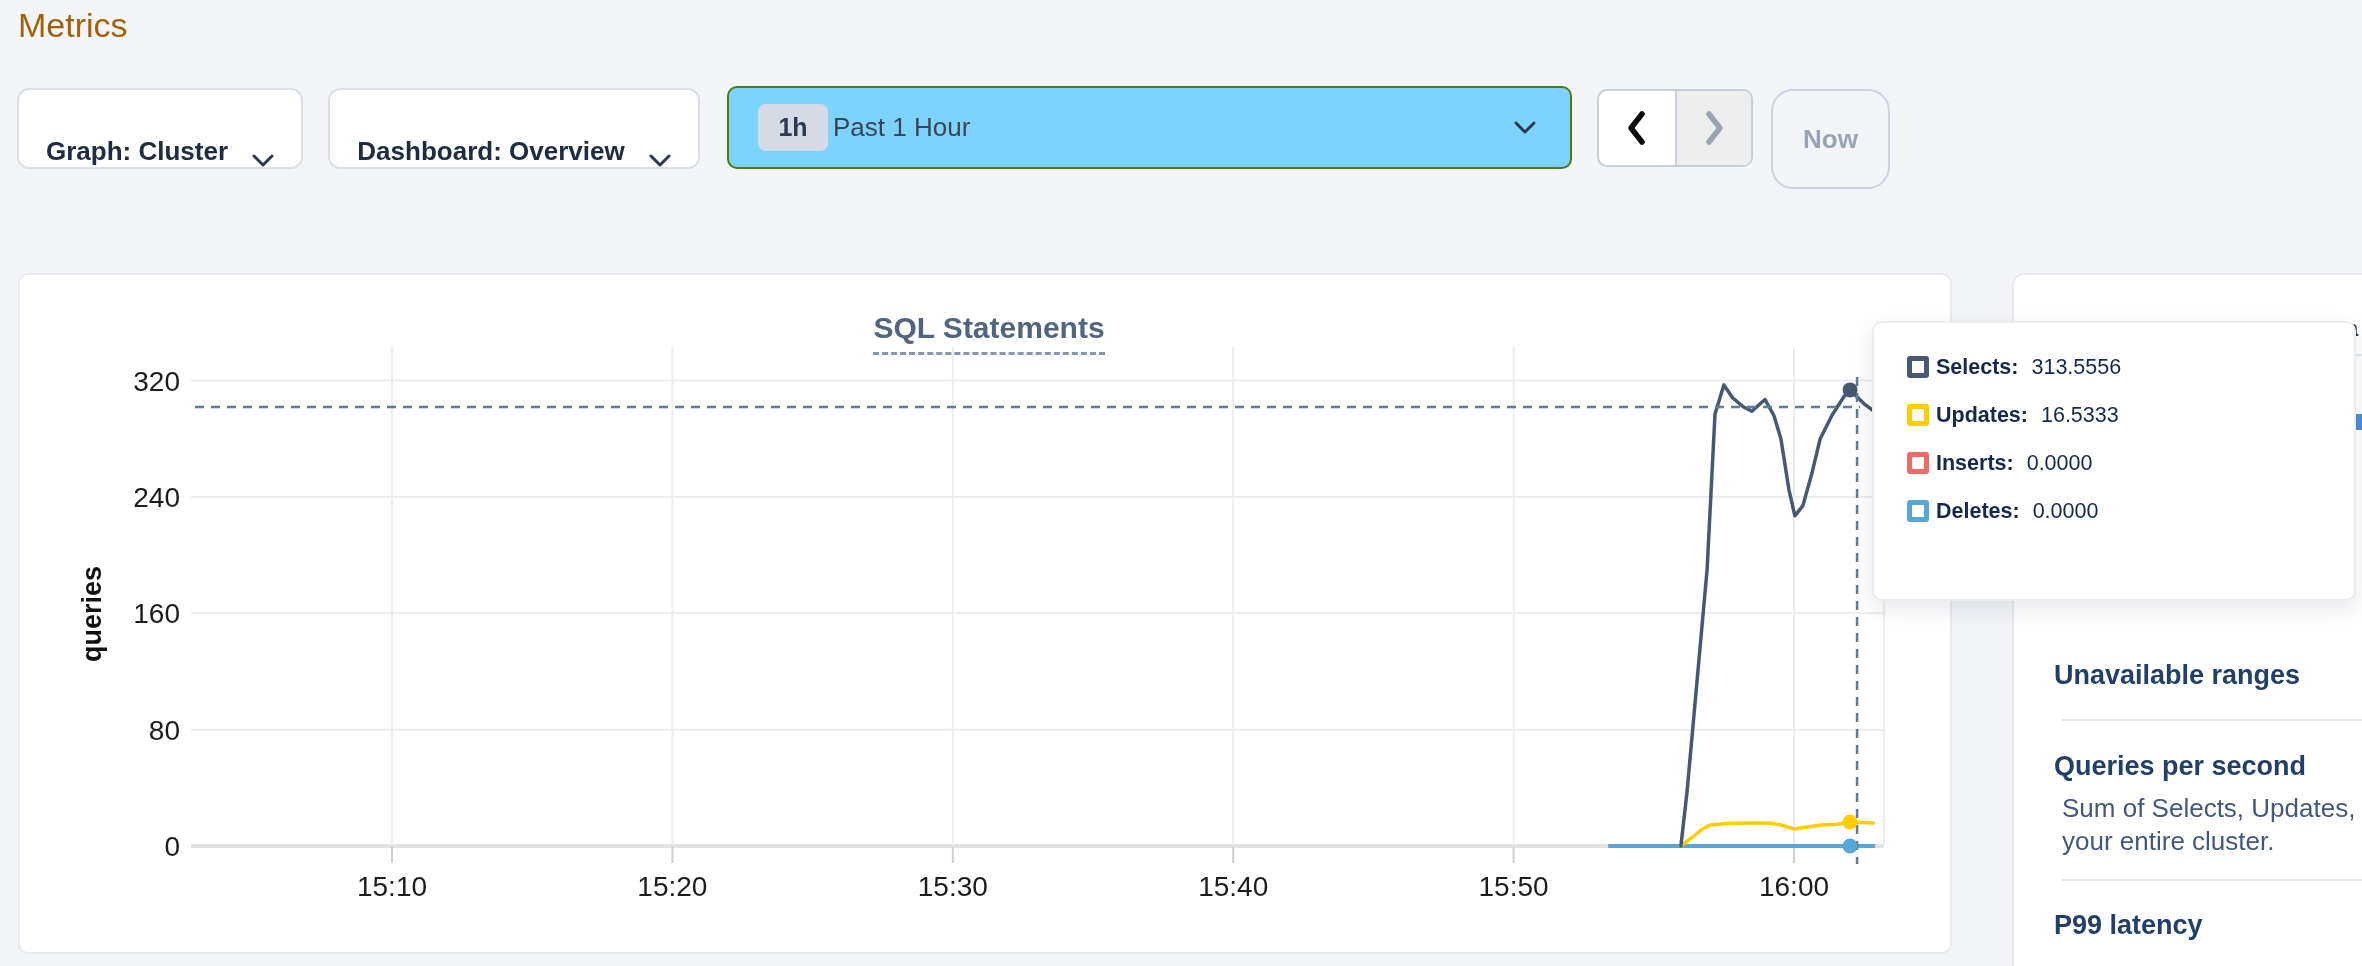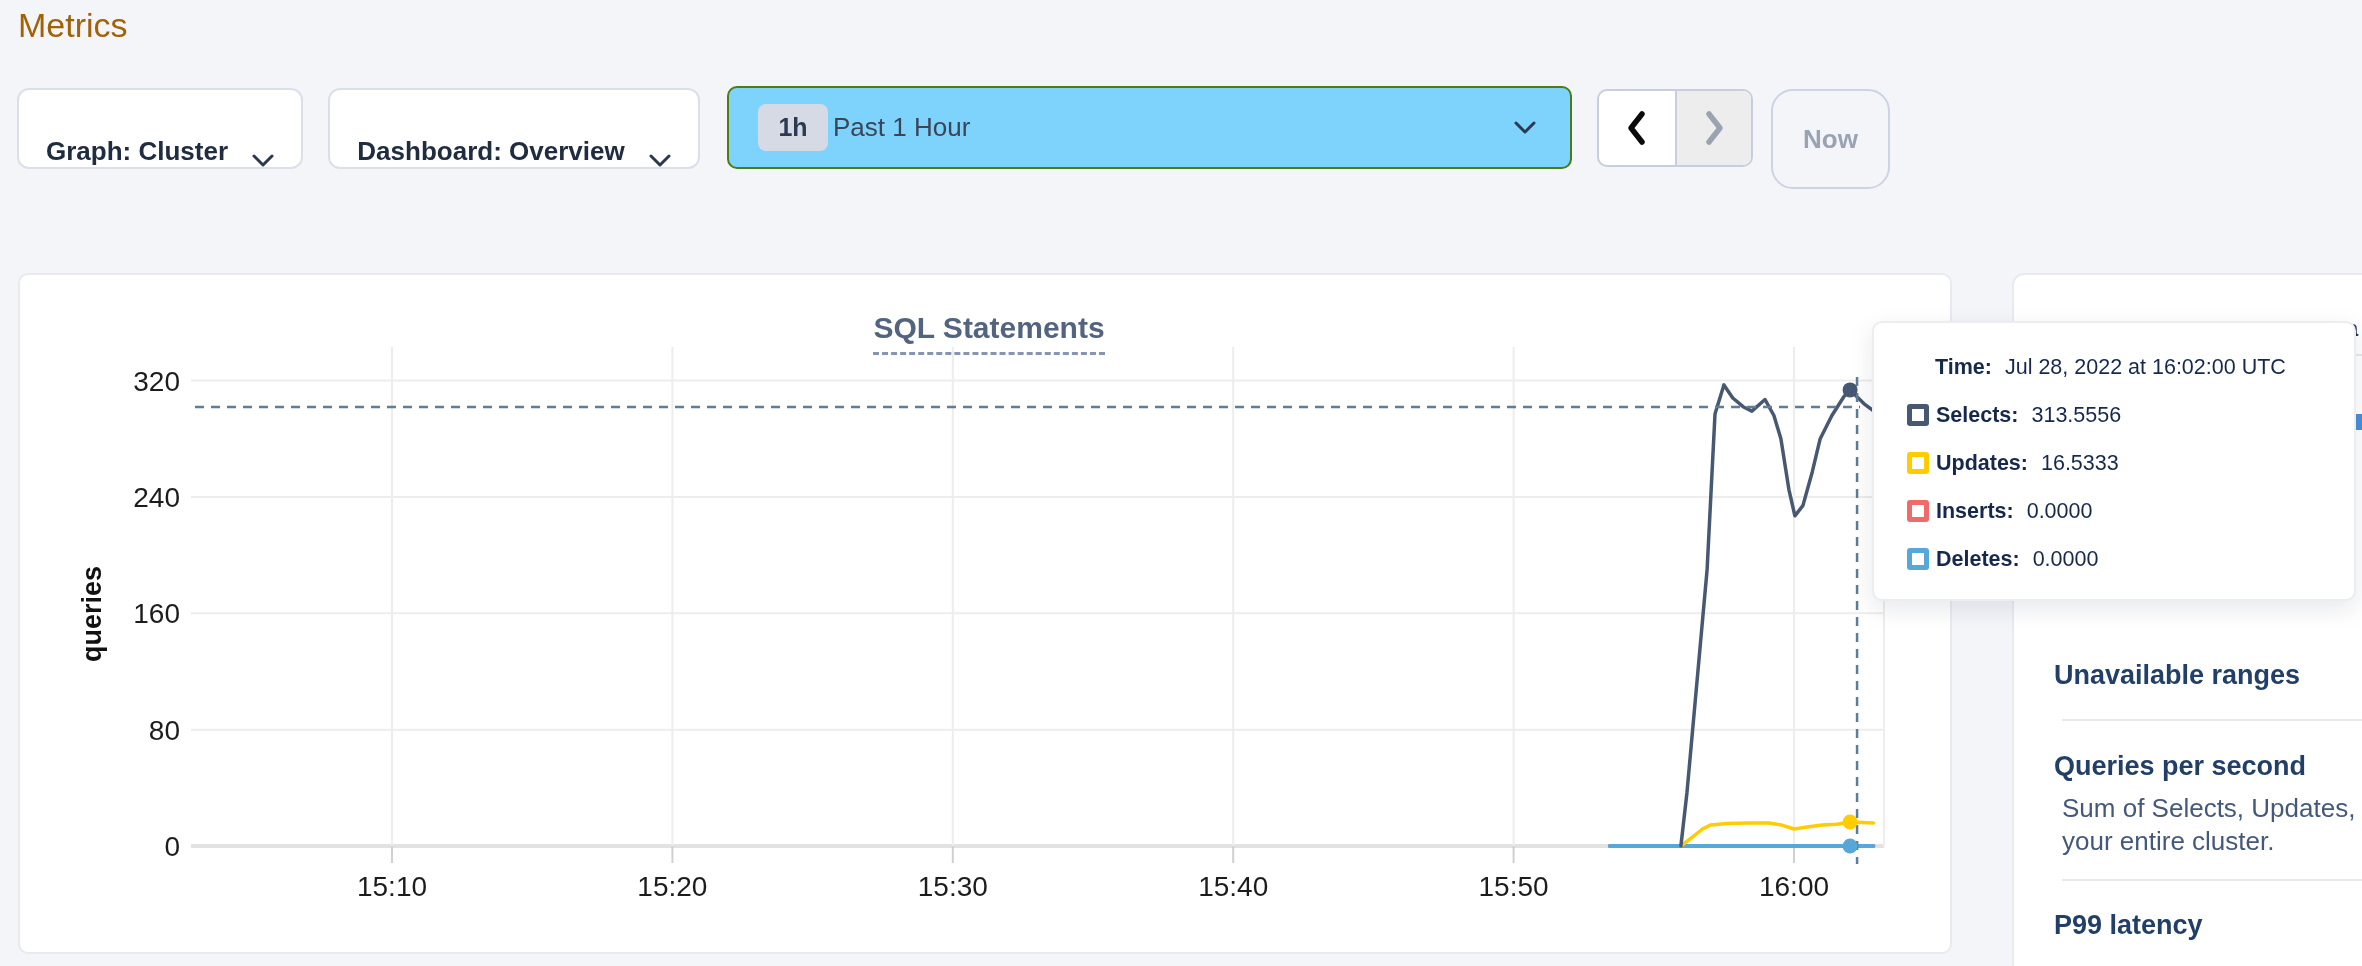"Time:" div.tt-row { html: <div> <span>Time:</span> <span>Jul 28, 2022 at 16:02:00 UTC</span> </div> -> none }
